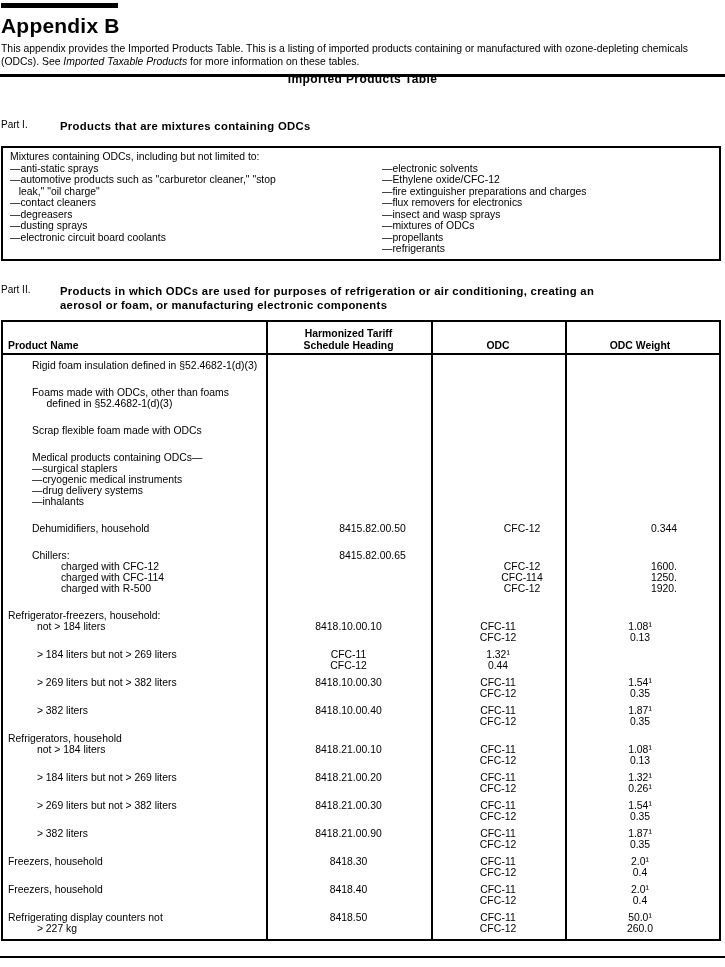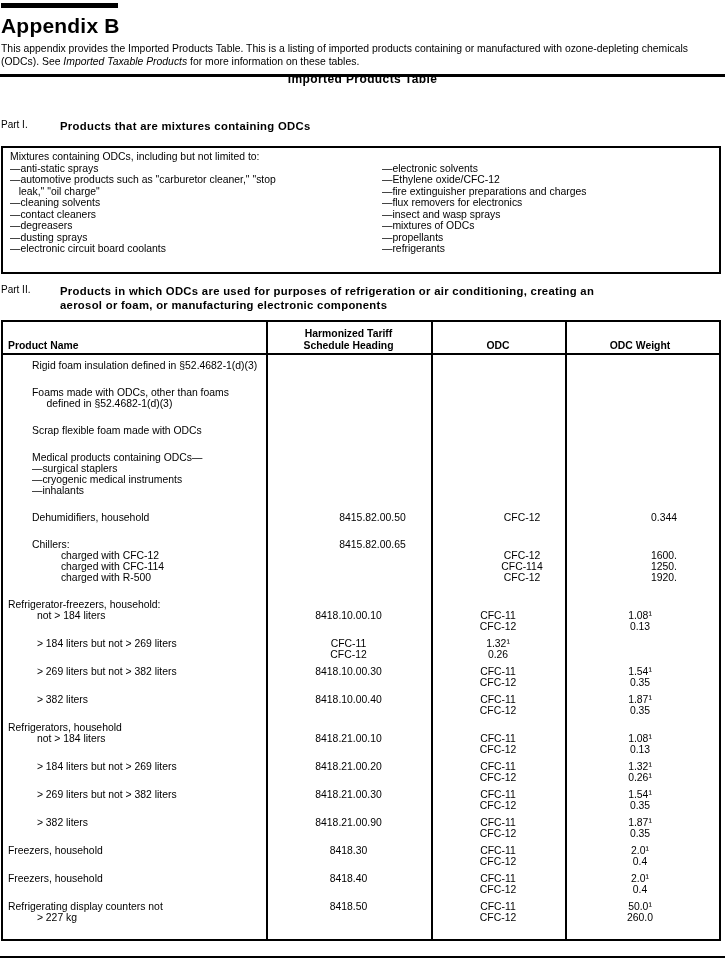"Mixtures containing ODCs, including but" .box { height: 128px -> 115px }
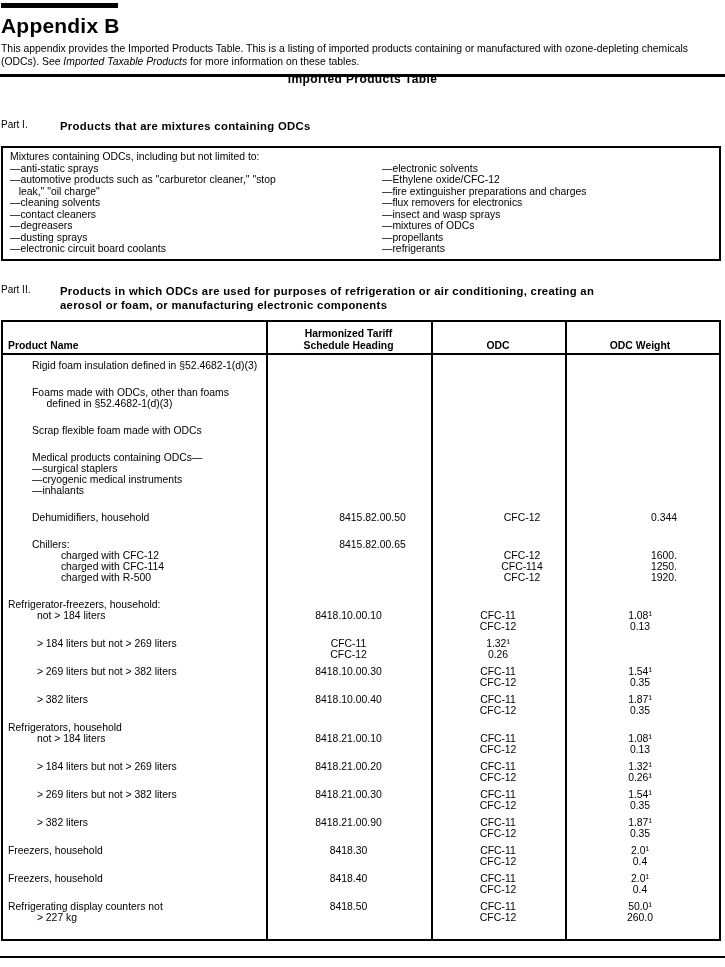"—cleaning solvents" div.box-item { html: <div>—cleaning solvents</div> -> none }
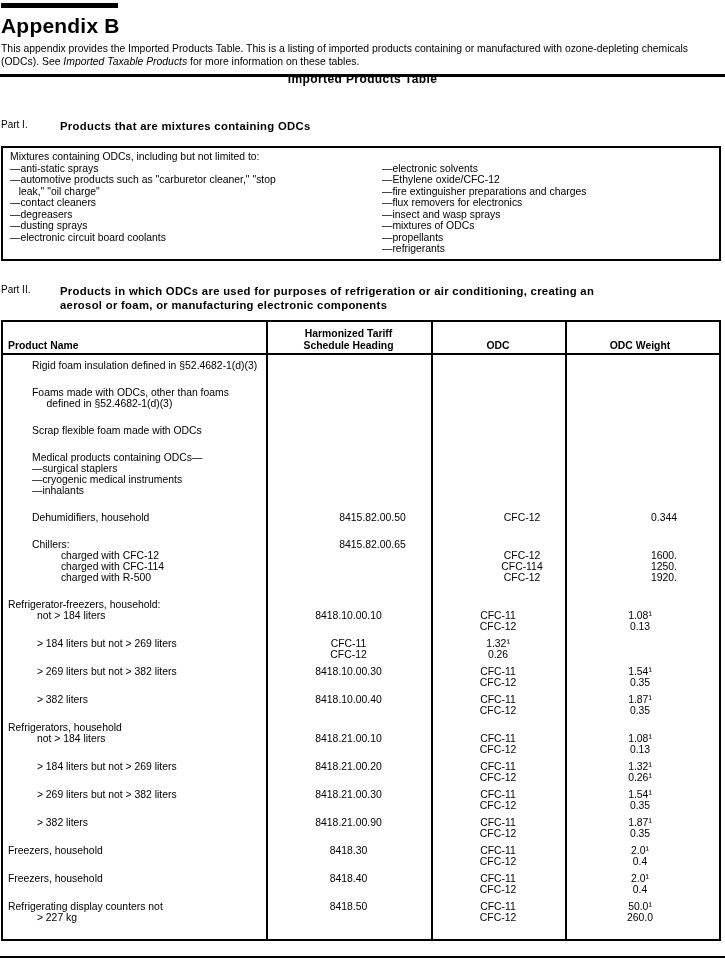"—drug delivery systems" div.ln { html: none -> <div>—drug delivery systems</div> }
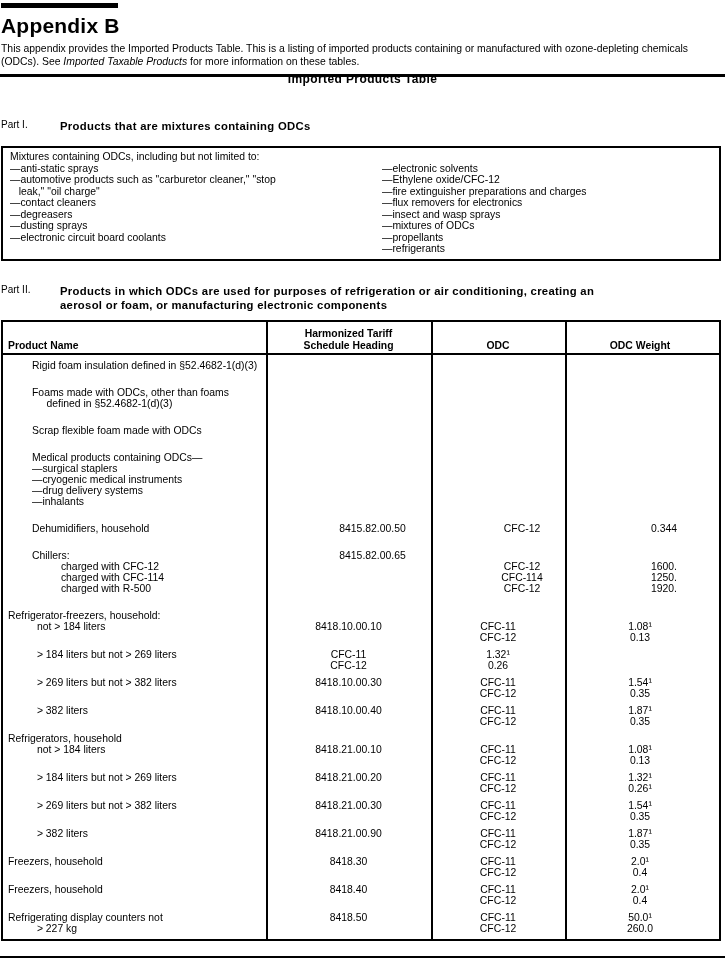"0.26" div.ln { text: 0.26 -> 0.44 }
